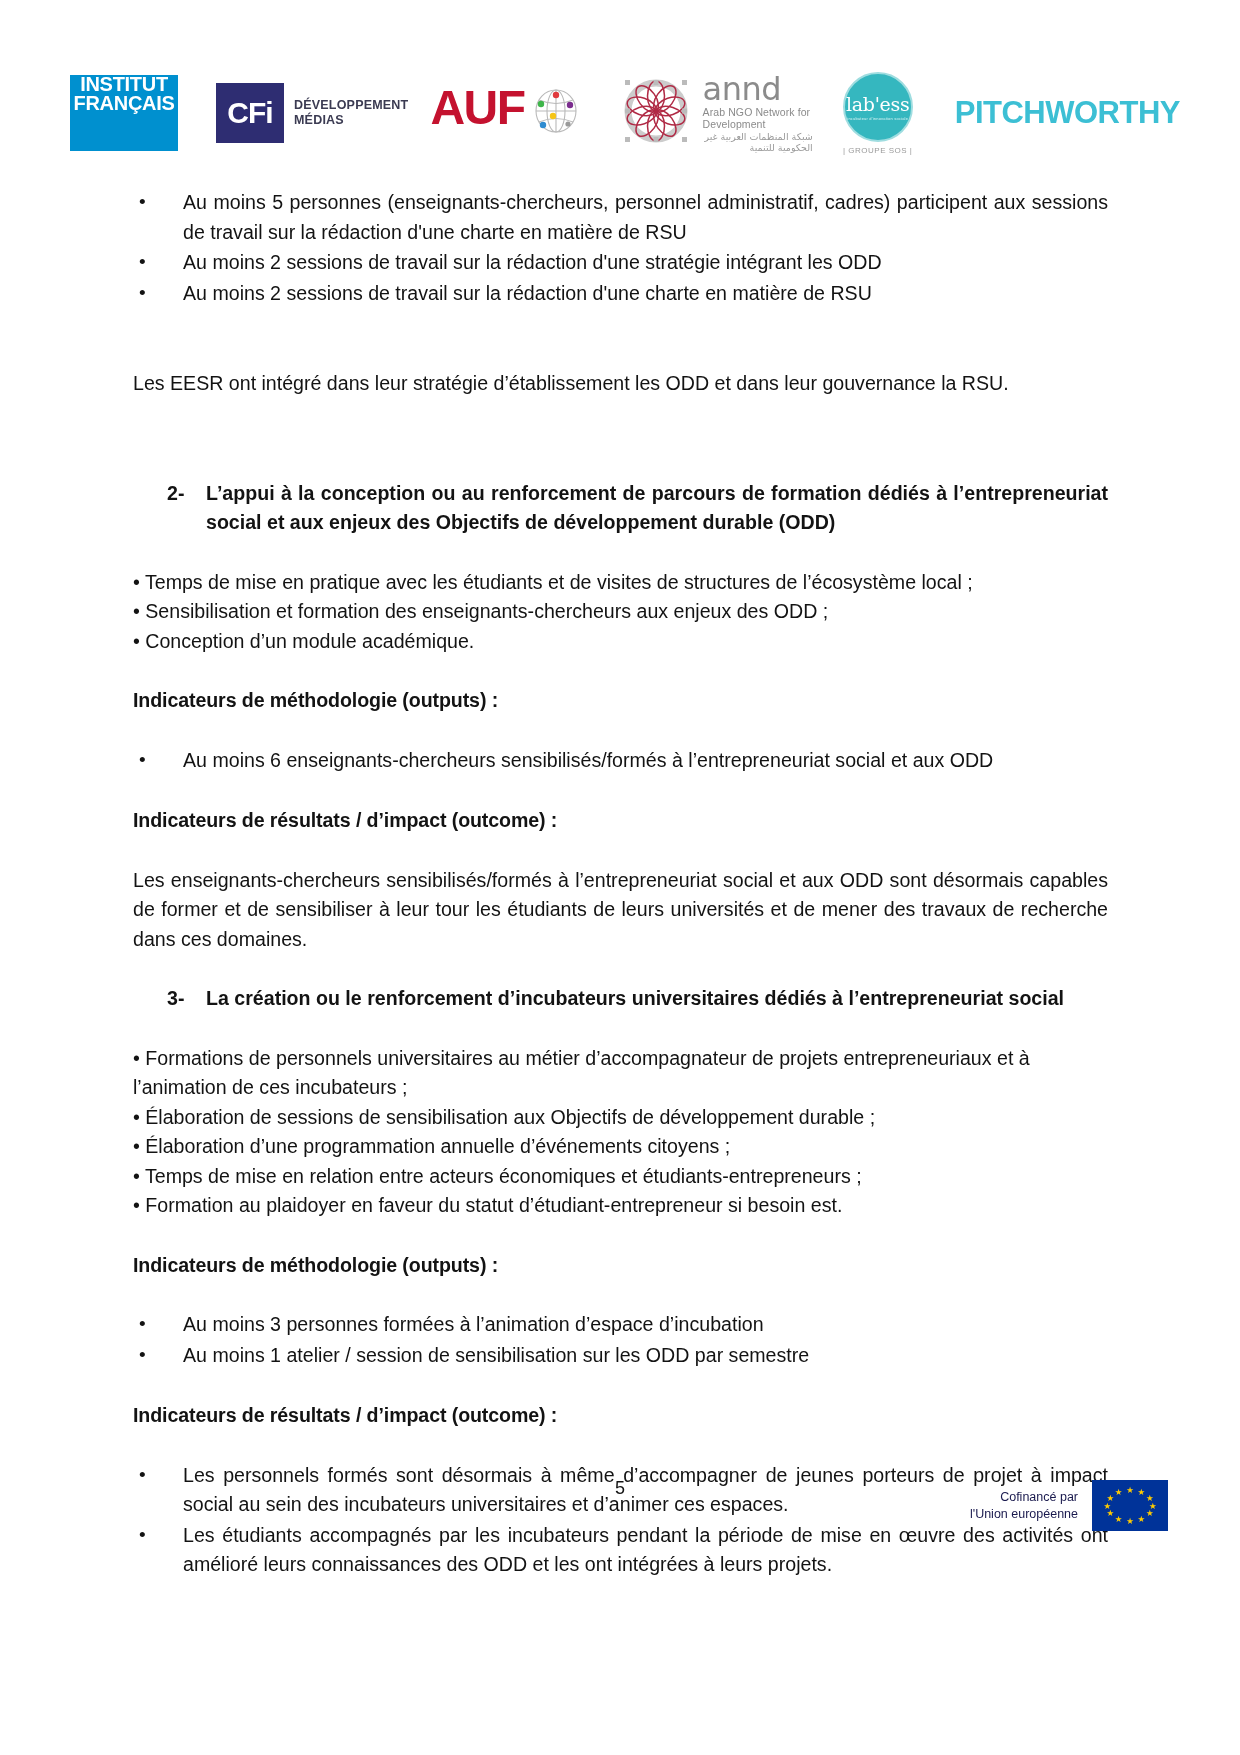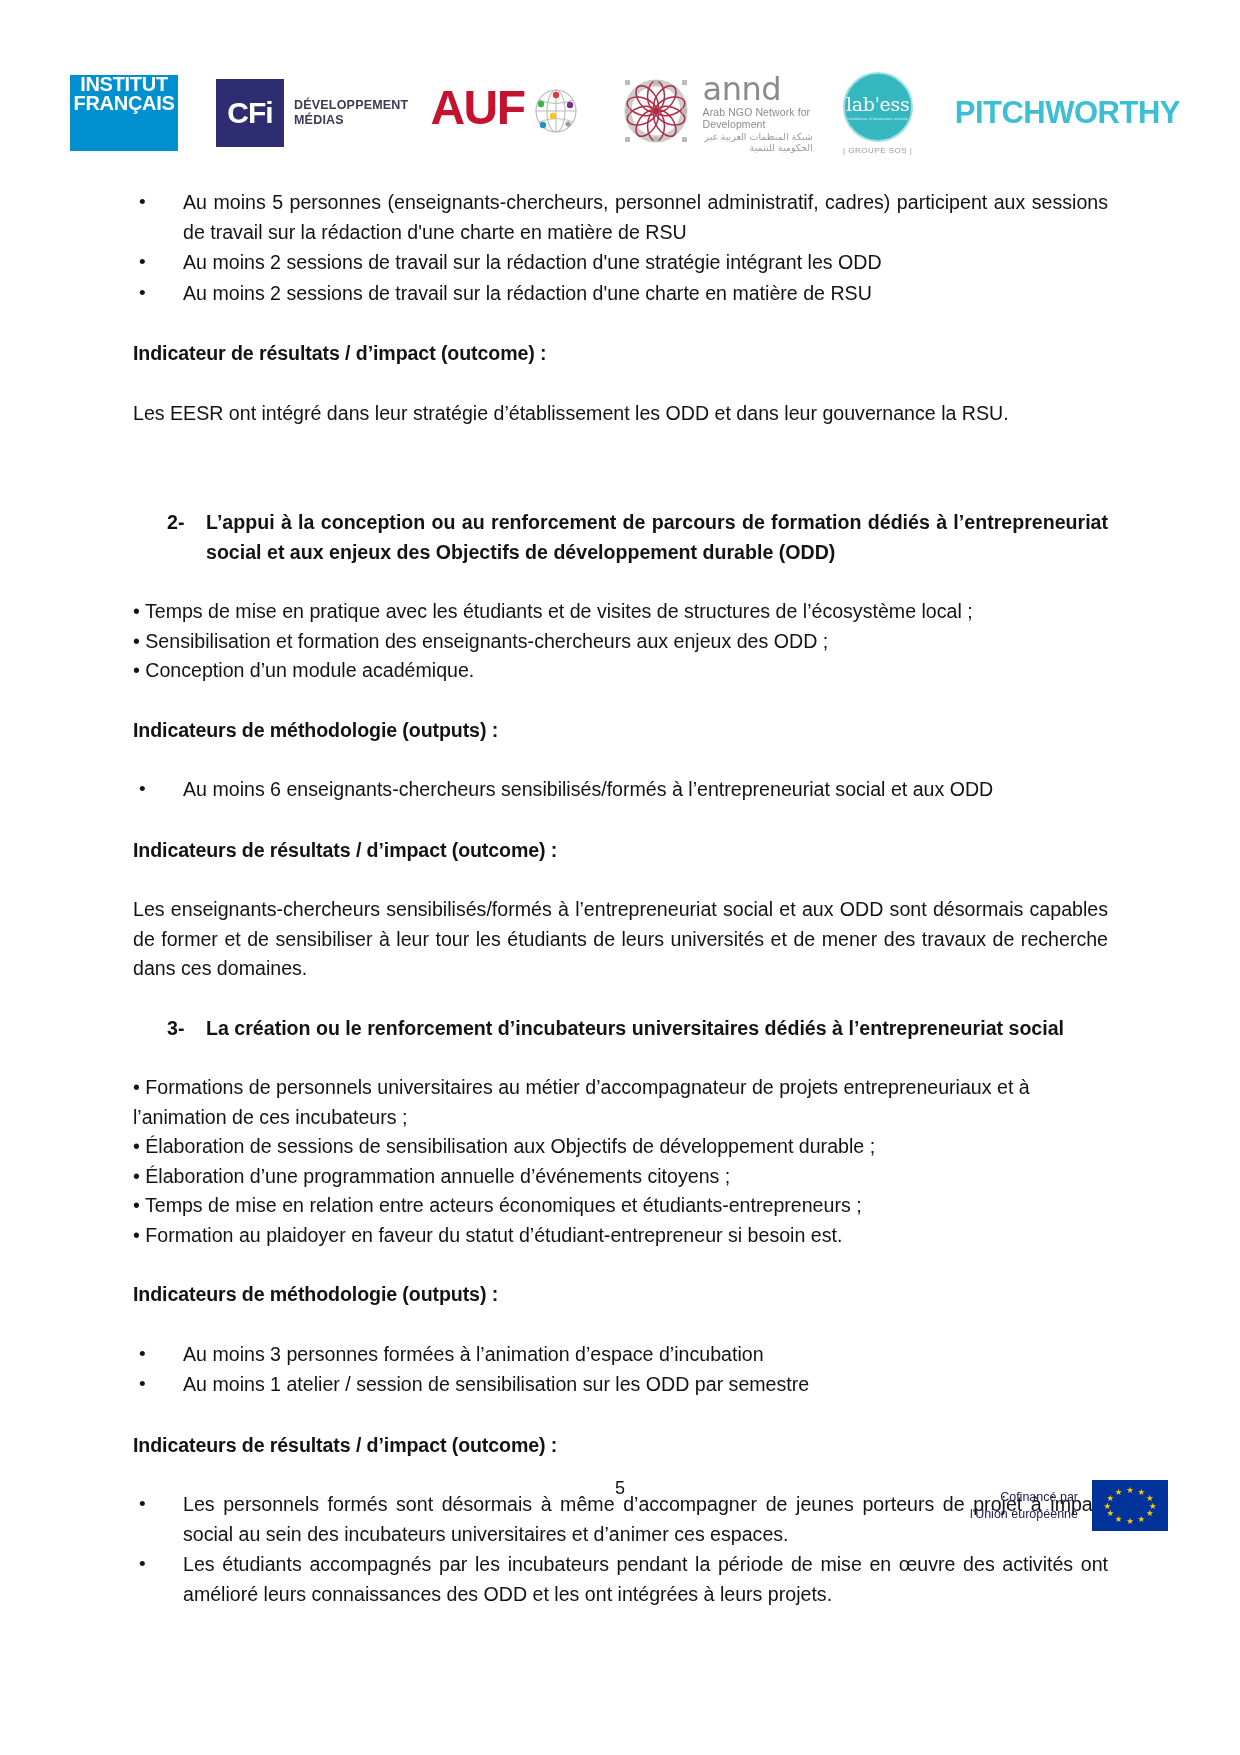"CFi" .cfi-square { height: 68px -> 60px }
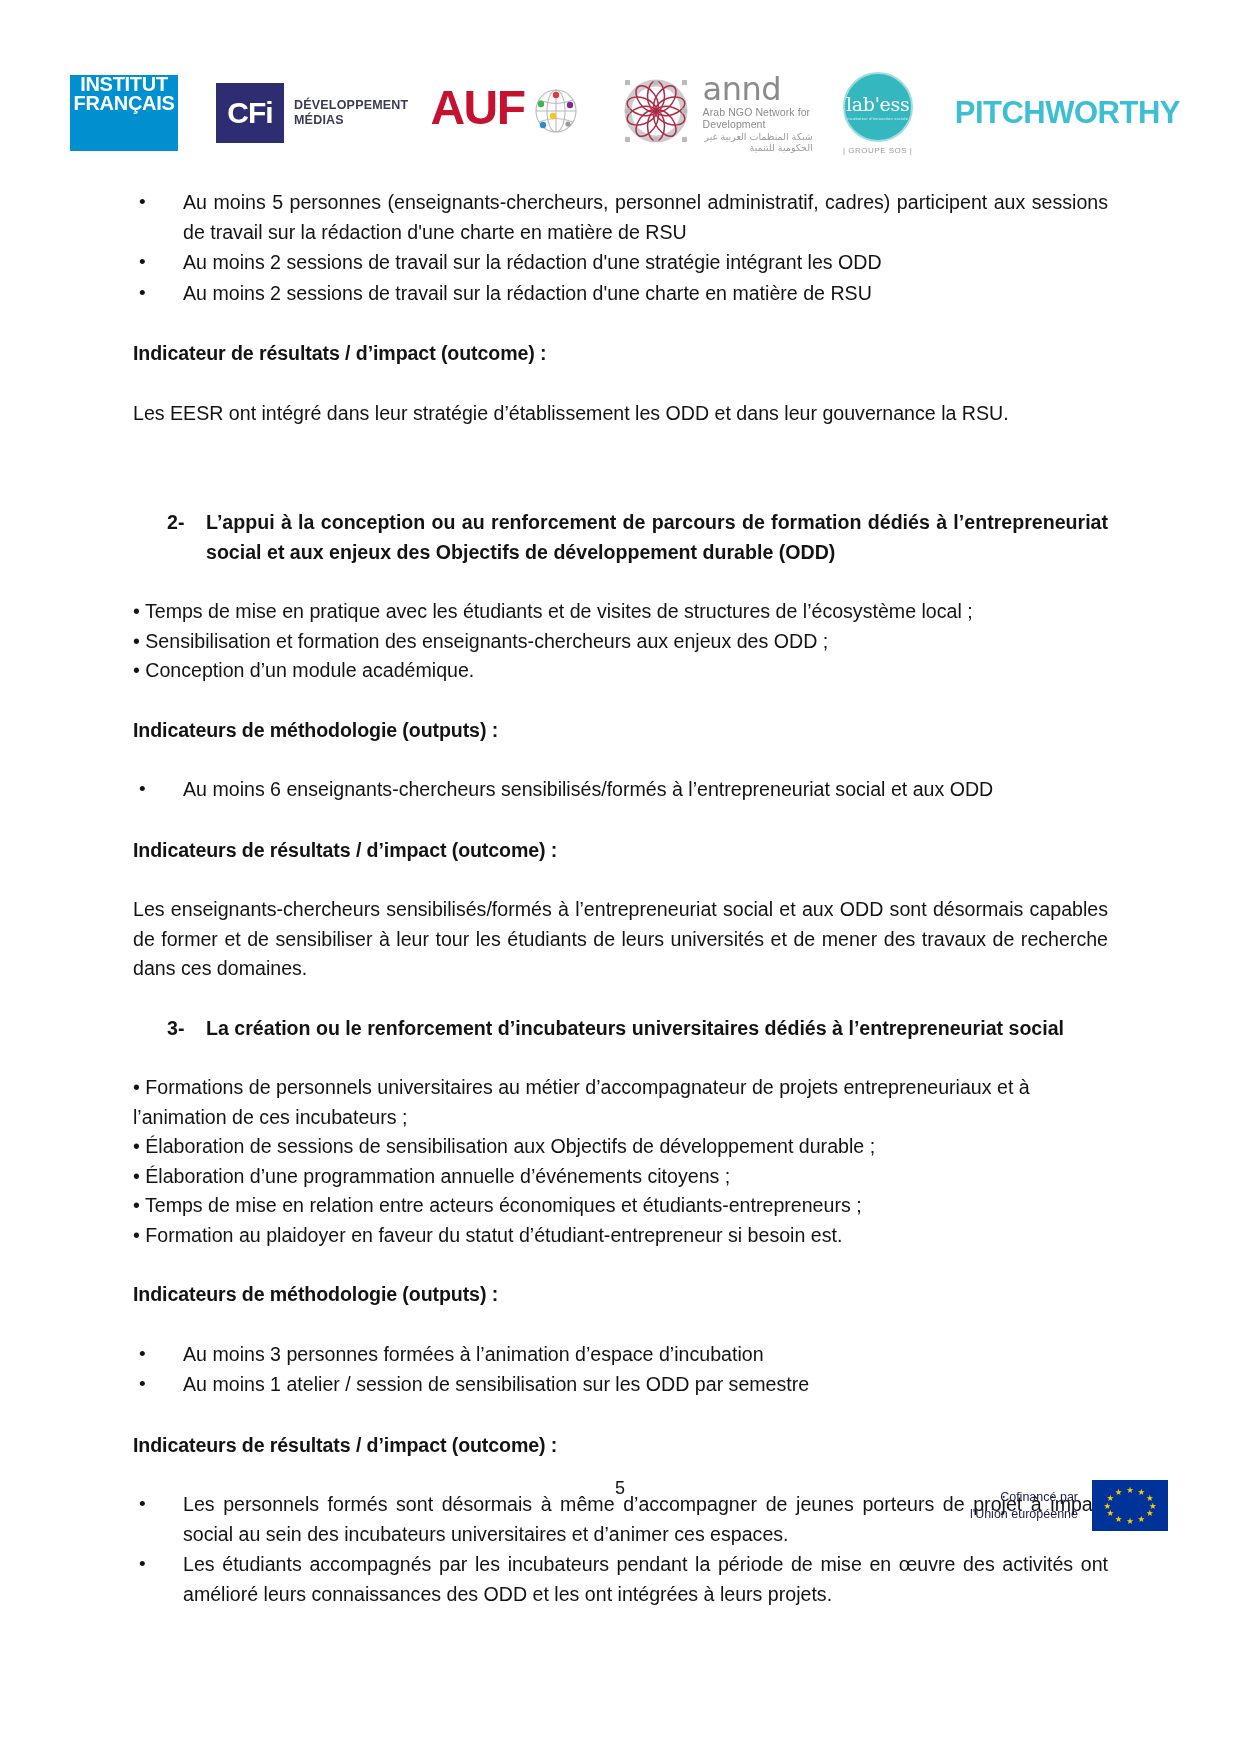"Indicateur de résultats / d’impact" p.bold-head { html: <p>Indicateur de résultats / d’impact (outcome) :</p> -> none }
